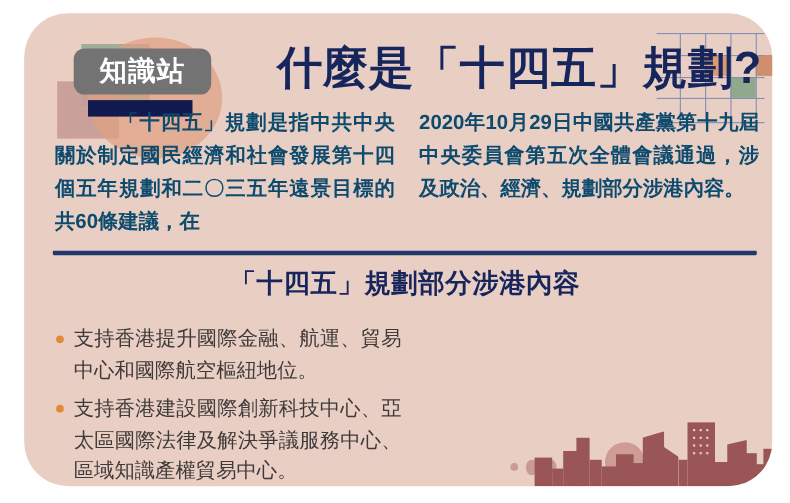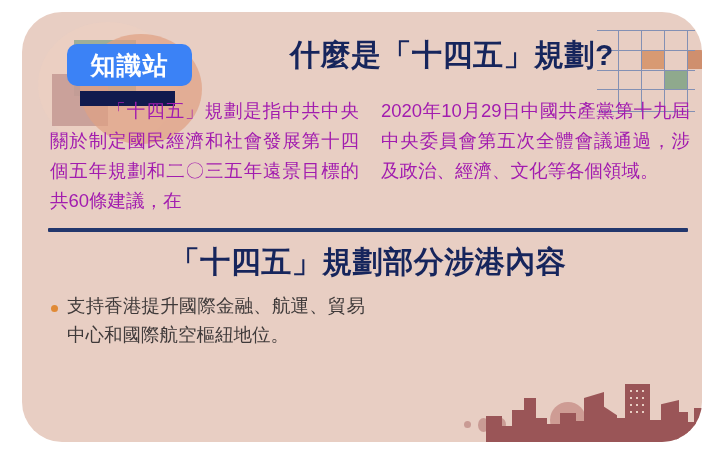"知識站" .badge { background: #3b82f6 -> #737373 }
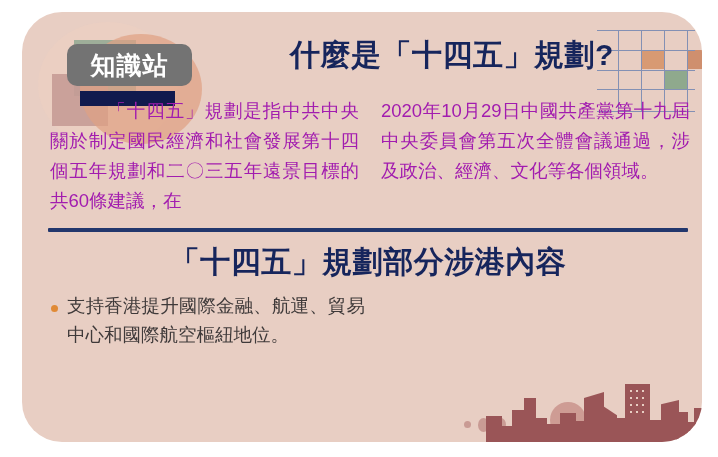"什麼是「十四五」規劃?" .headline { font-size: 30px -> 41px }
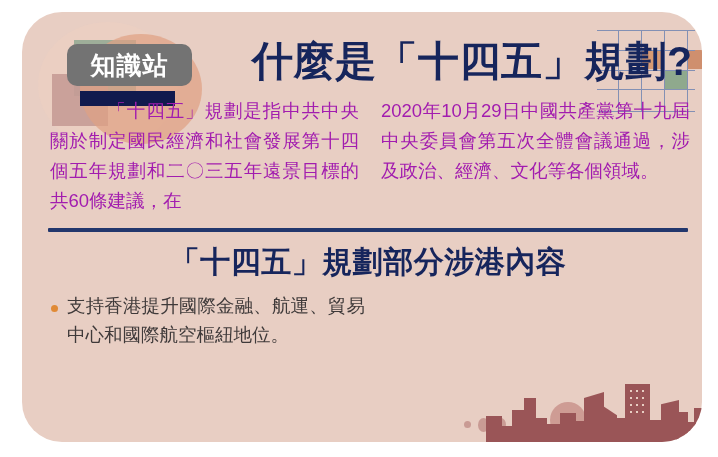"「十四五」規劃是指中共中央關於制定國民經濟和社會發展第十四個五年規劃和二〇三五年" .intro-col { color: #a21caf -> #0c4a6e; font-weight: none -> bold }
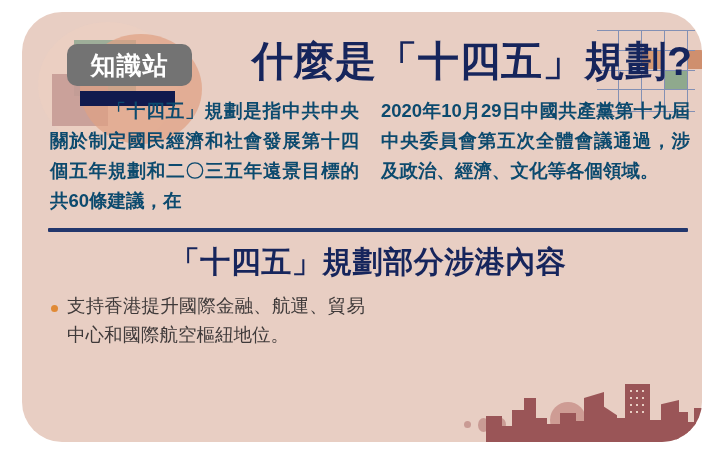"2020年10月29日中國共產黨第十九屆中央委員會第五次全體會議通過，涉及政治、" div.intro-col { text: 文化等各個領域 -> 規劃部分涉港內容 }
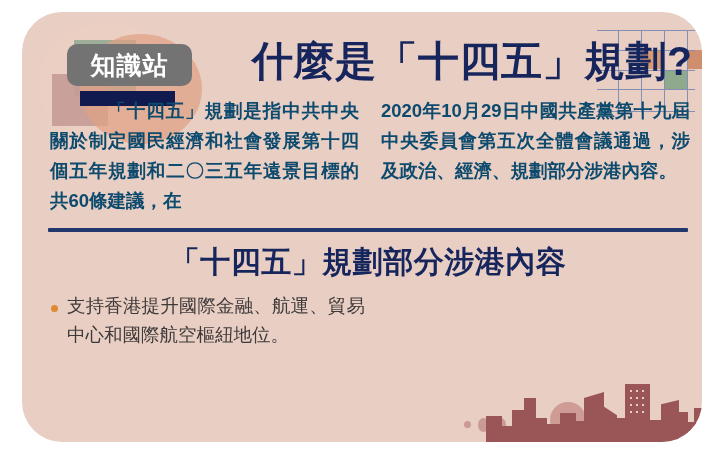"「十四五」規劃部分涉港內容" .section-title { font-size: 30px -> 24px }
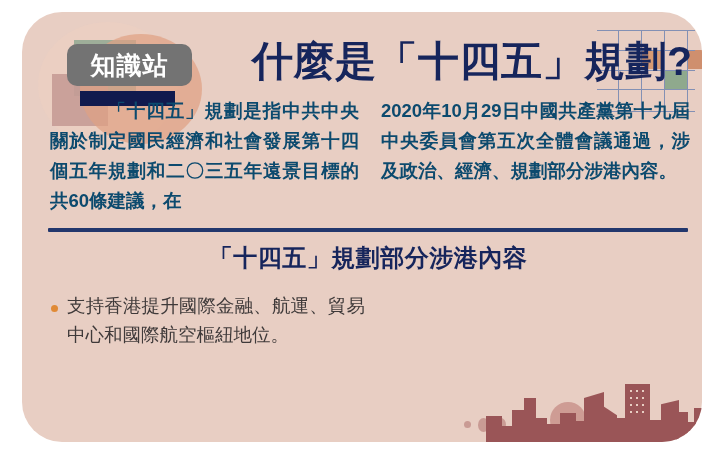"支持香港提升國際金融、航運、貿易中心和國際航空樞紐地位。" .bullet-col { font-family: Liberation Mono, monospace -> none }
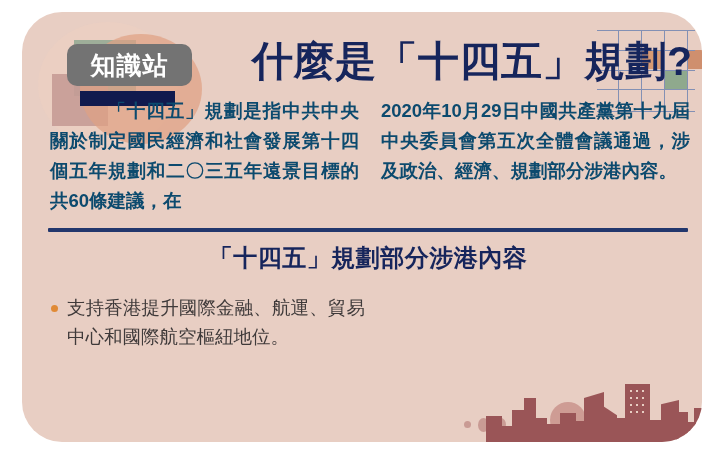"支持香港建設國際創新科技中心、亞太區國際法律及解決爭議服務中心、區域知識產權貿易" div.bullet-item { html: none -> <div> <span></span> <span>支持香港建設國際創新科技中心、亞太區國際法律及解決爭議服務中心、區域知識產權貿易中心。</span> </div> }
